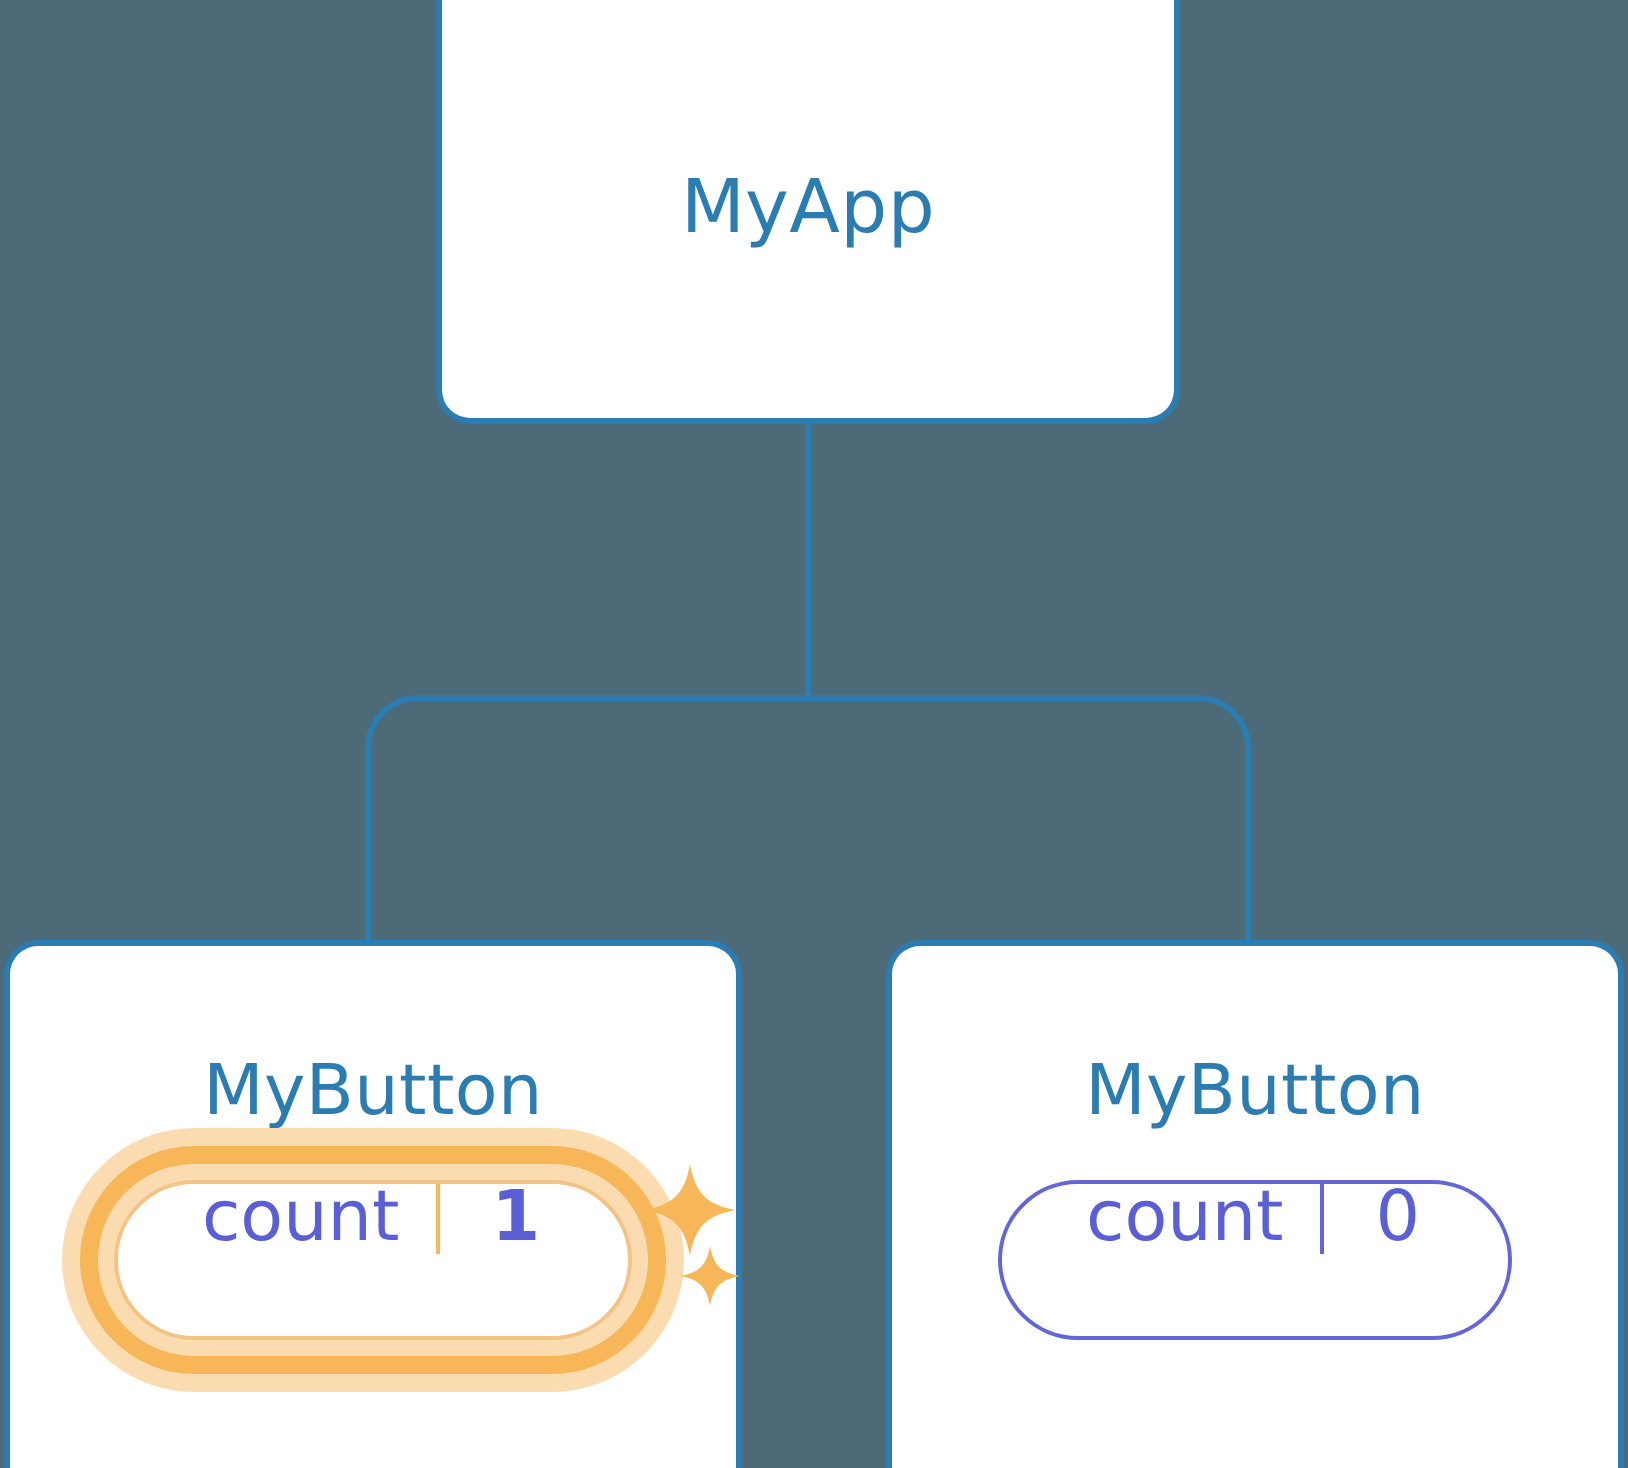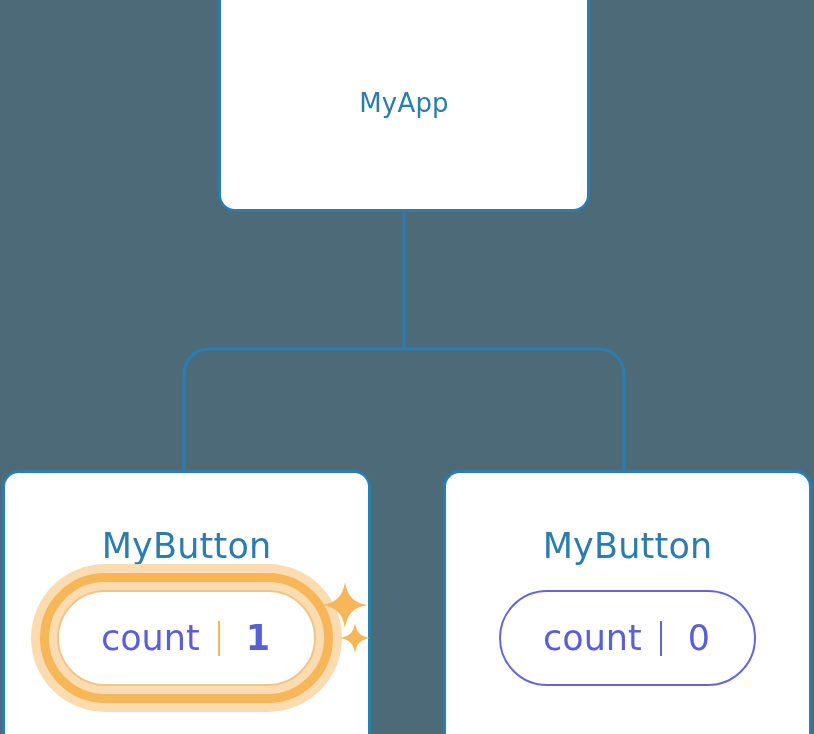"MyApp" .card-title { font-size: 26px -> 37px }
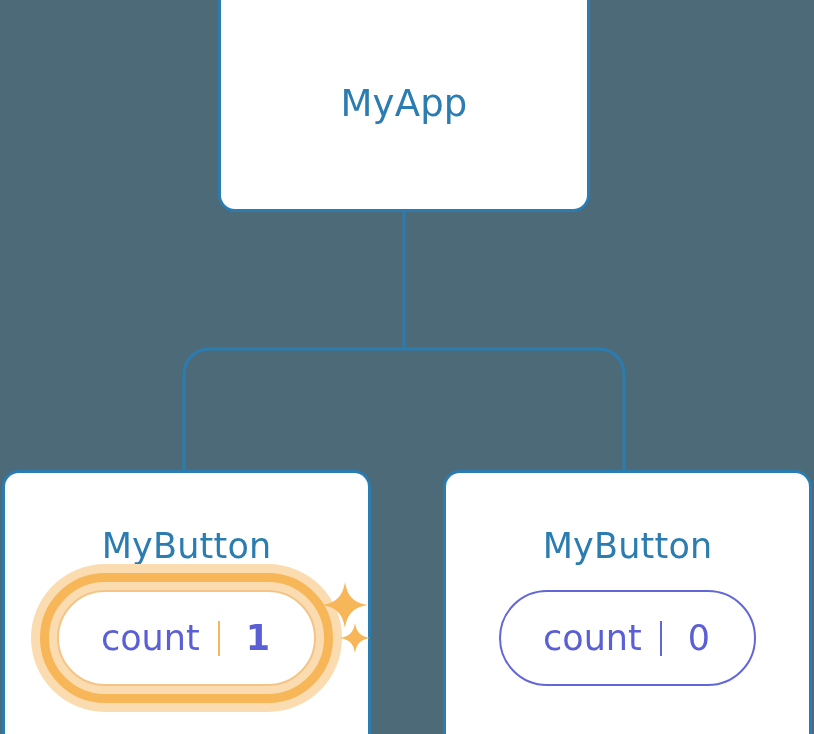"count" .pill { align-items: center -> flex-start; height: 96px -> 80px }
